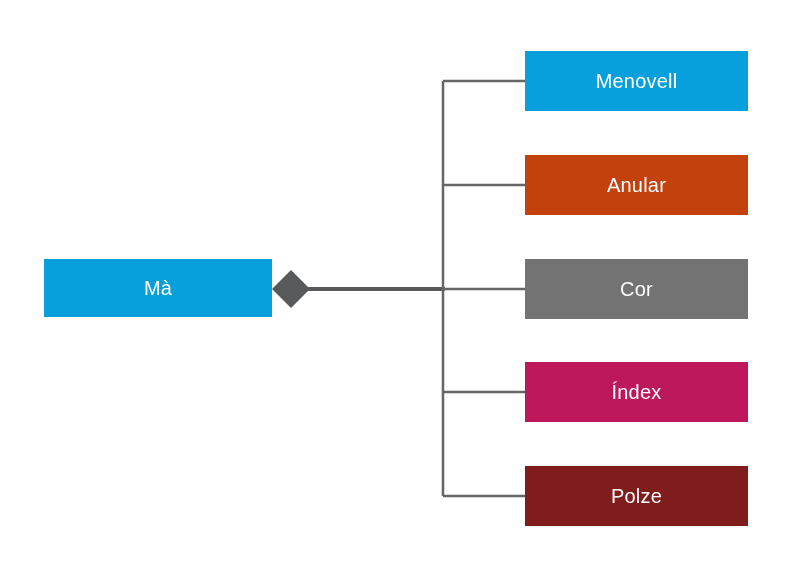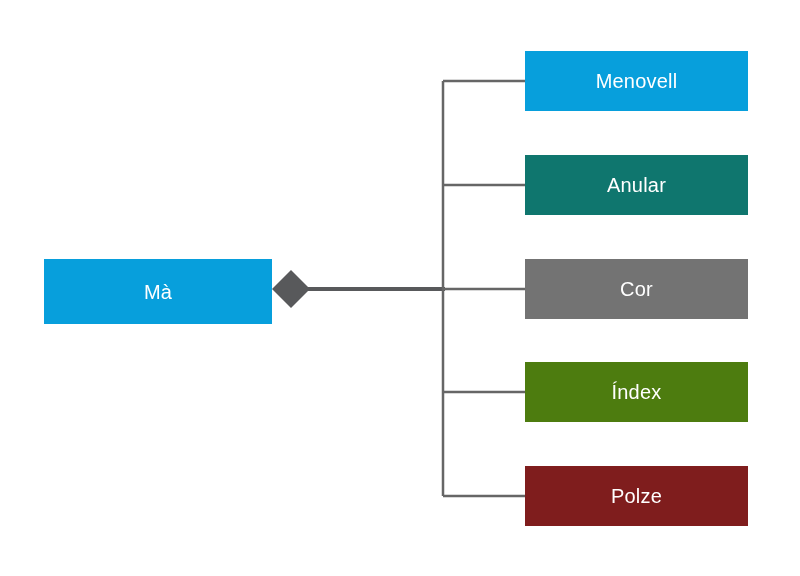"Anular" div.node { background: #0f766e -> #c2410c }
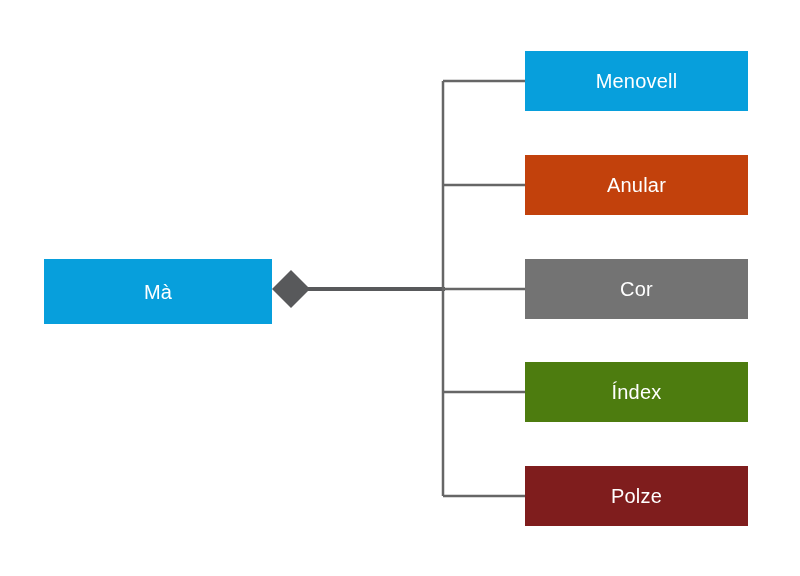"Mà" div.node { height: 65px -> 58px }
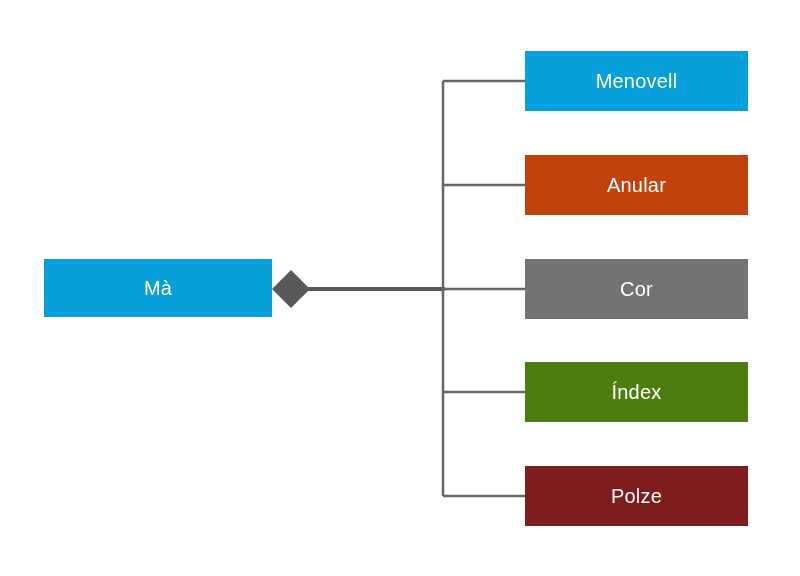"Índex" div.node { background: #4d7c0f -> #be185d }
